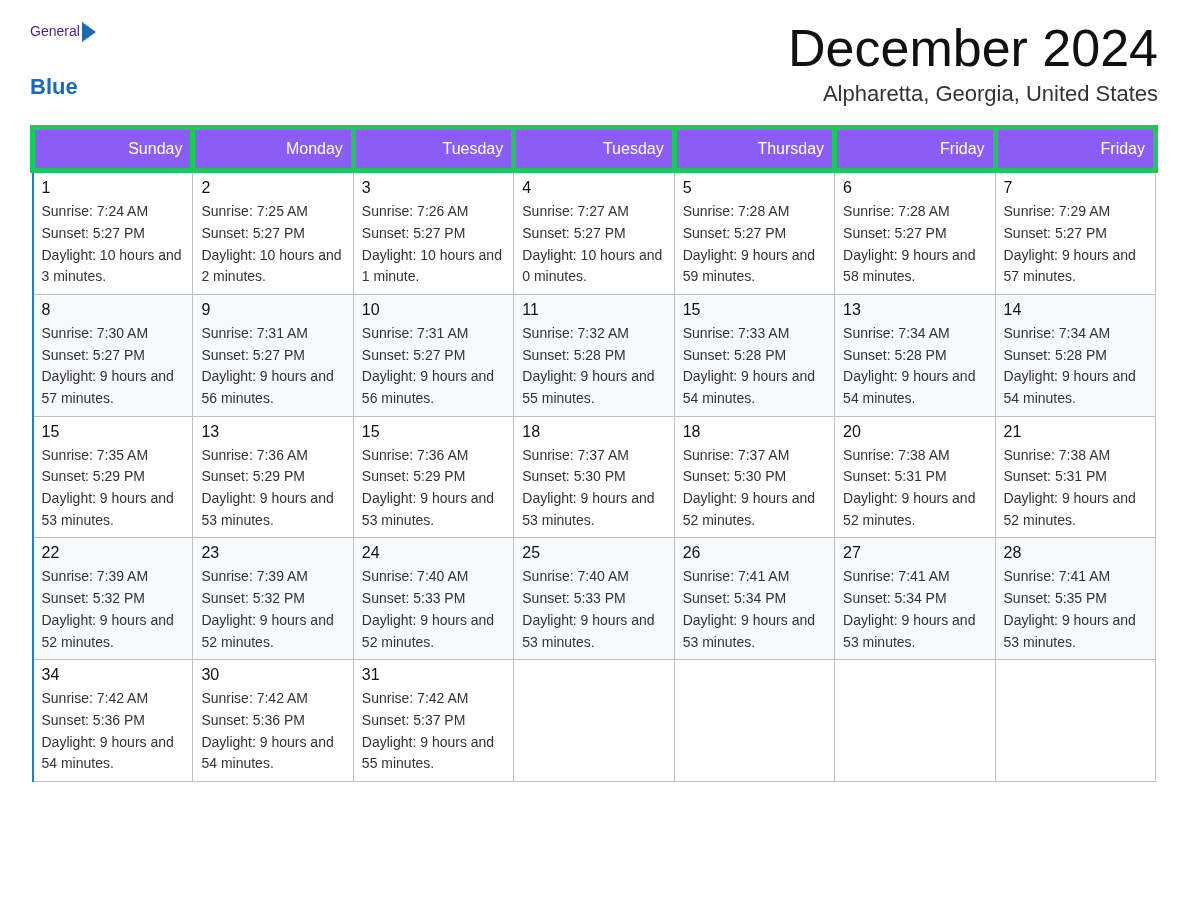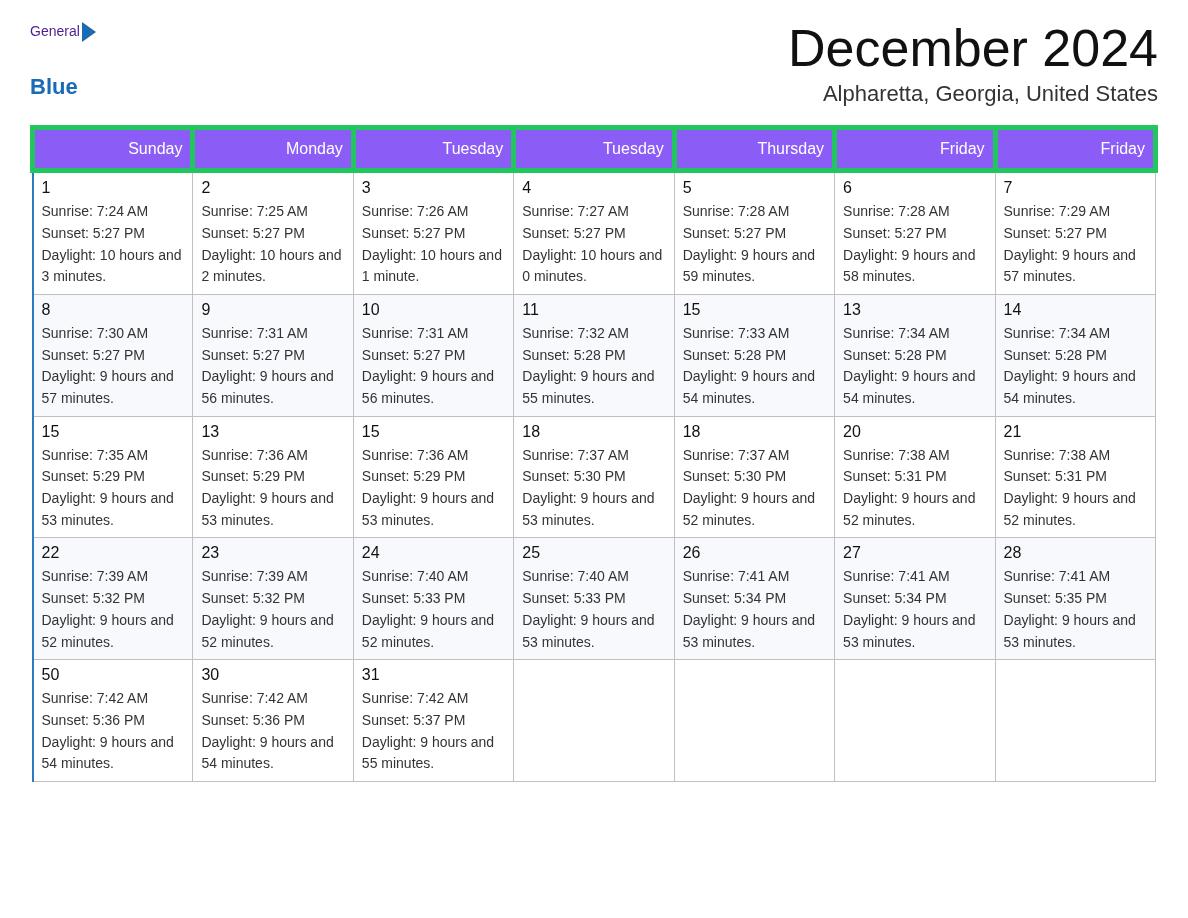"50" span.day-num { text: 50 -> 34 }
